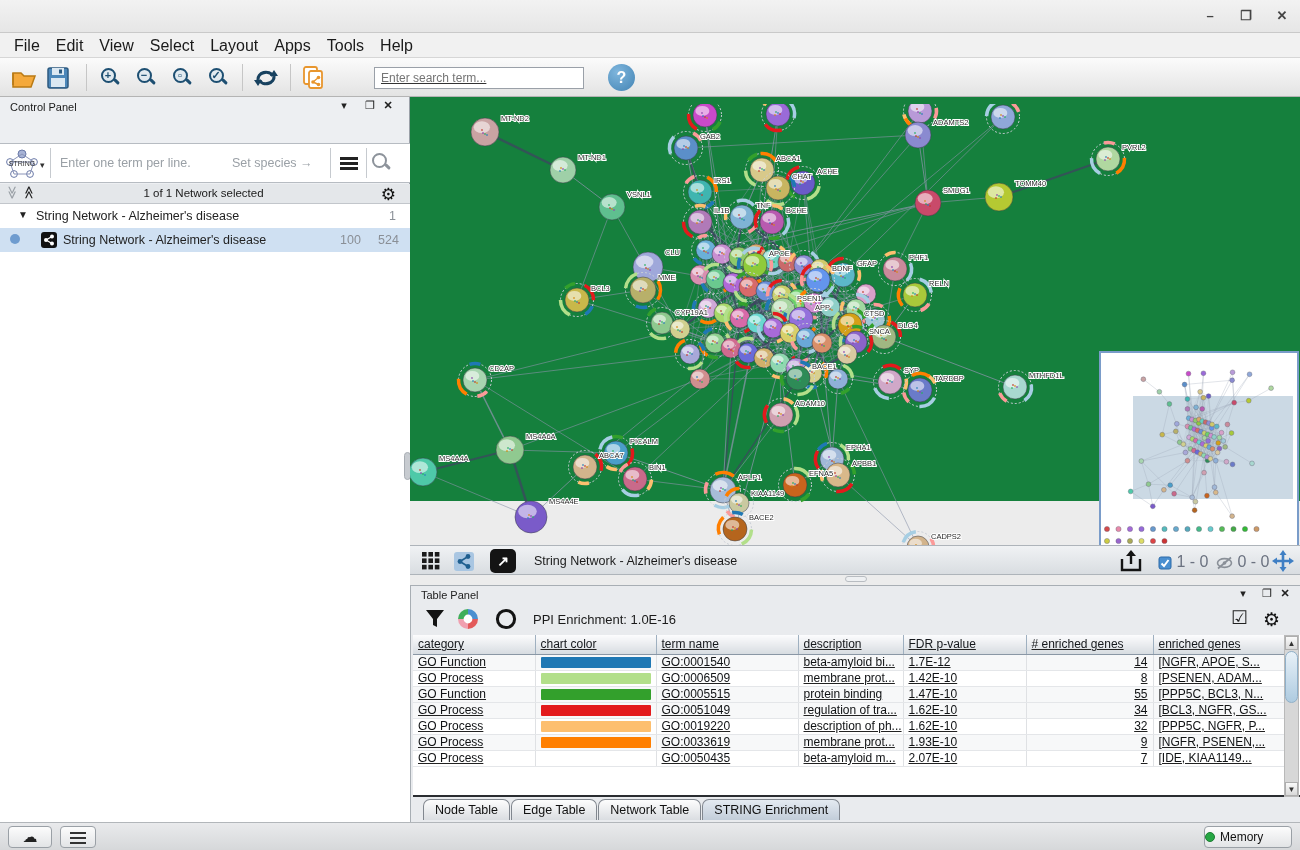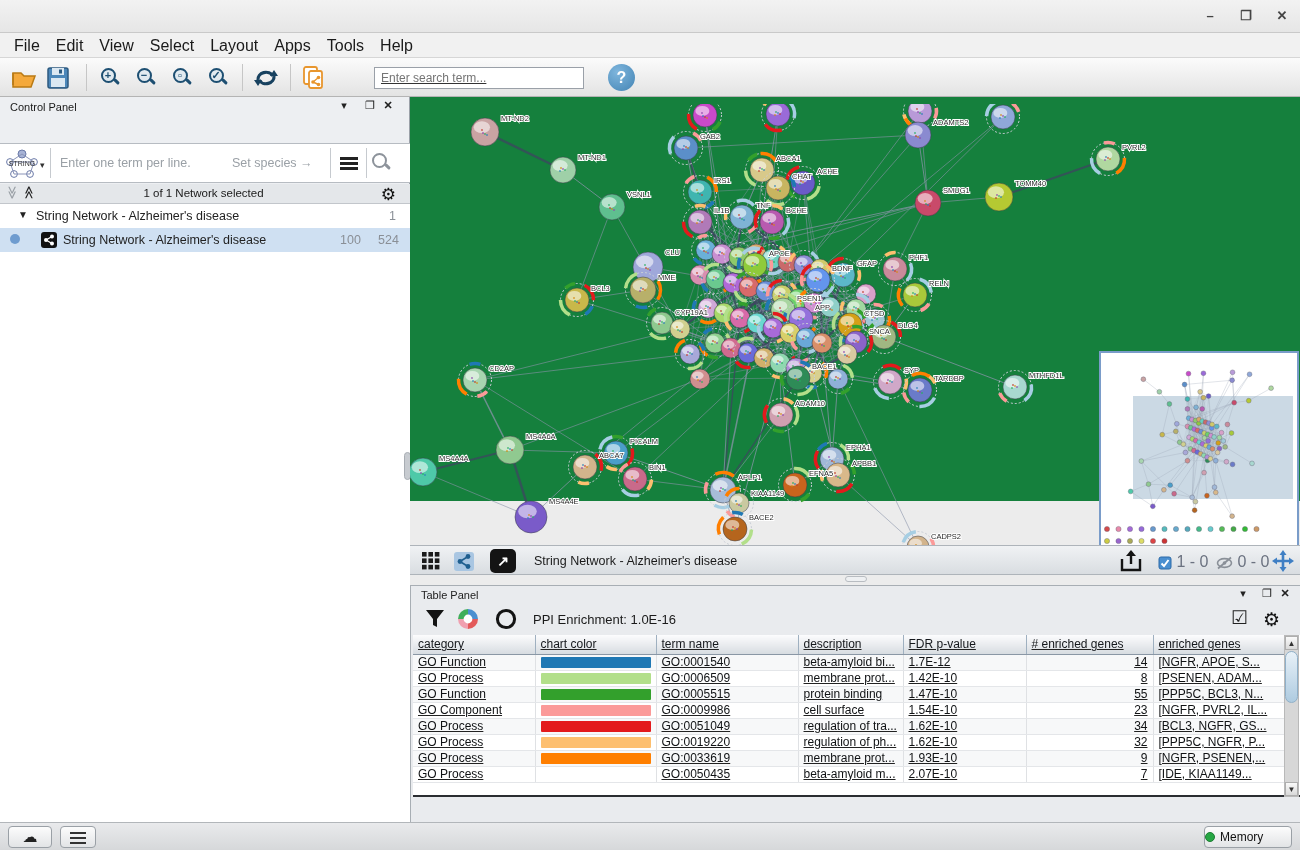"GO Component" tr { html: <tr> <td>GO Component</td> <td> <div></div> </td> <td>GO:0009986</td> <td>cell surface</td> <td>1.54E-10</td> <td>23</td> <td>[NGFR, PVRL2, IL...</td> </tr> -> none }
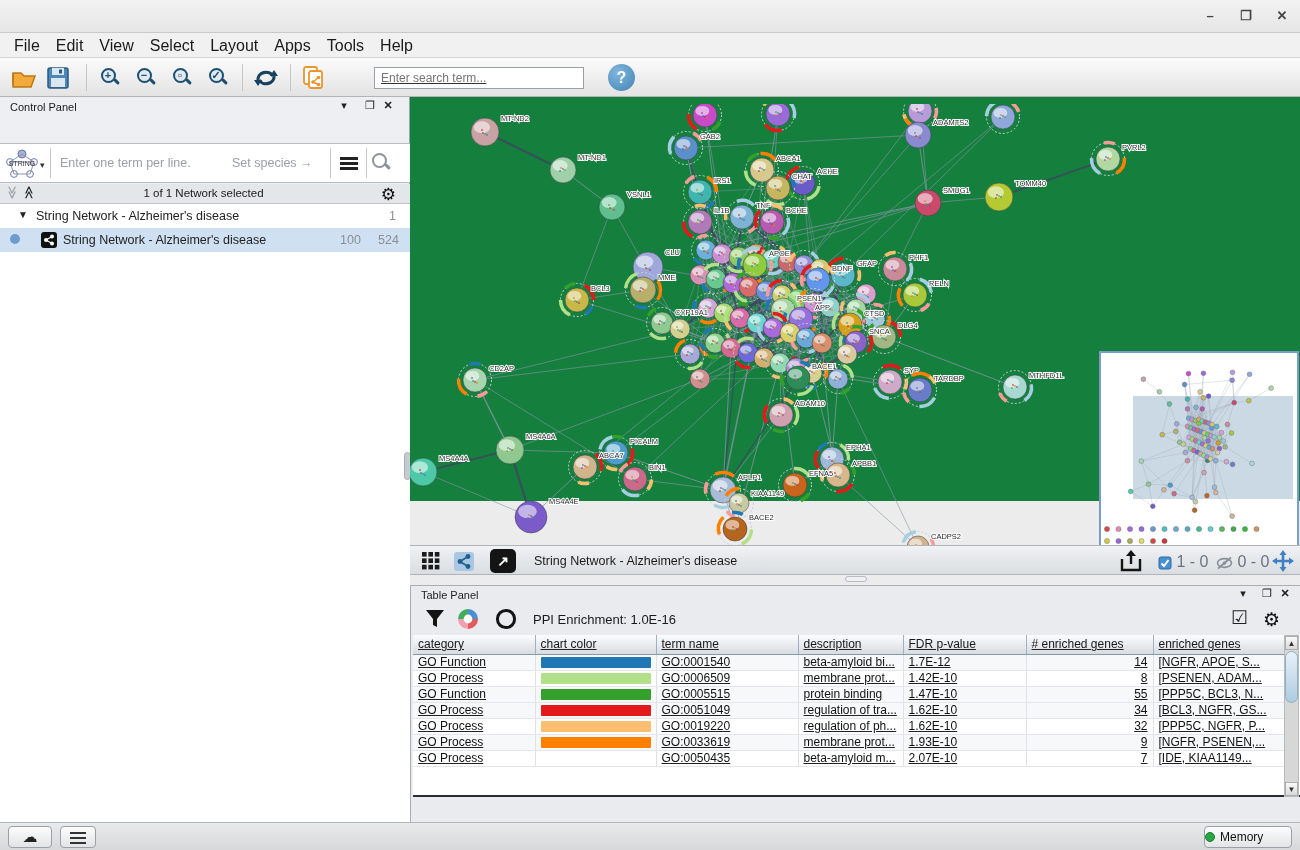"regulation of ph..." td { text: regulation -> description }
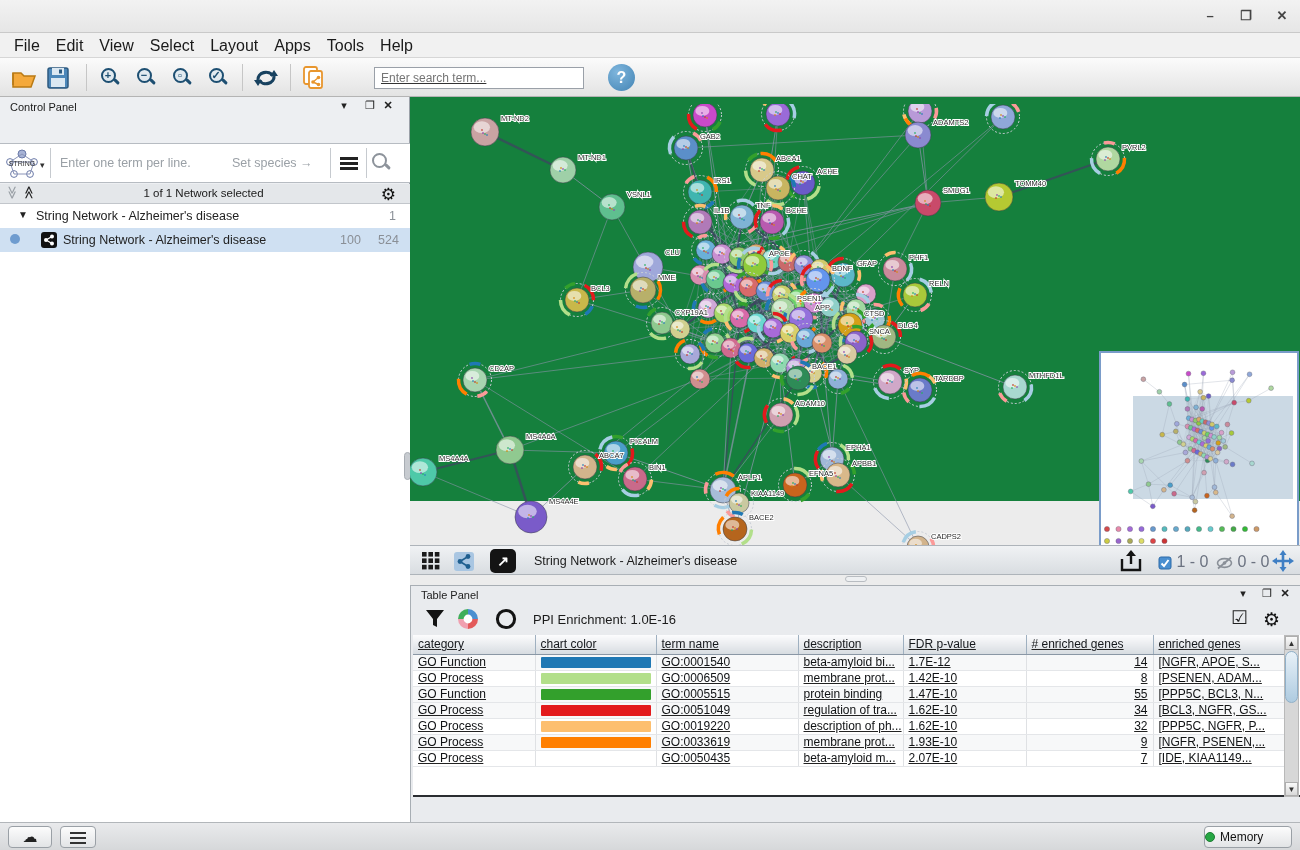"Node Table Edge Table Network" div { html: none -> <div><span>Node Table</span><span>Edge Table</span><span>Network Table</span><span>STRING Enrichment</span></div> }
